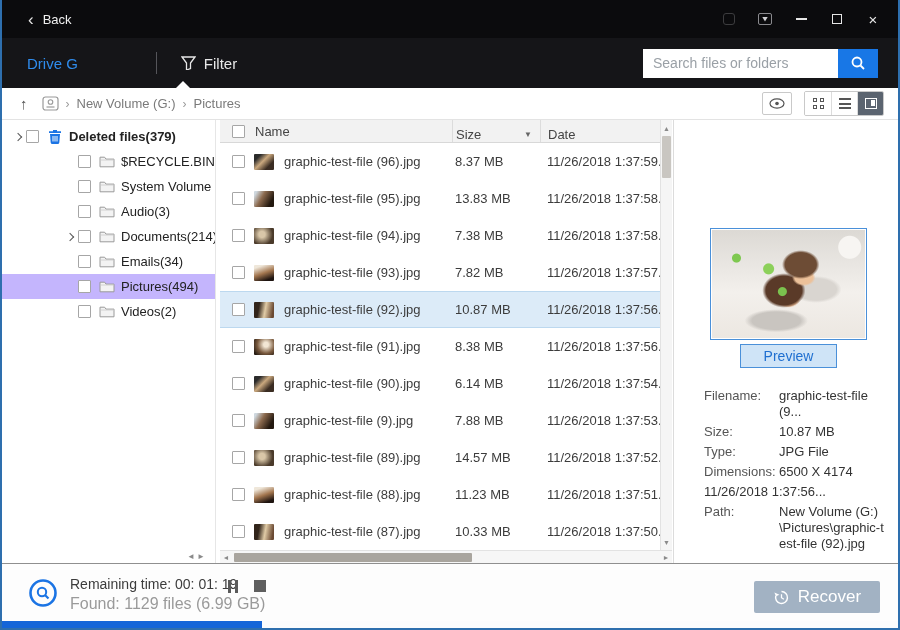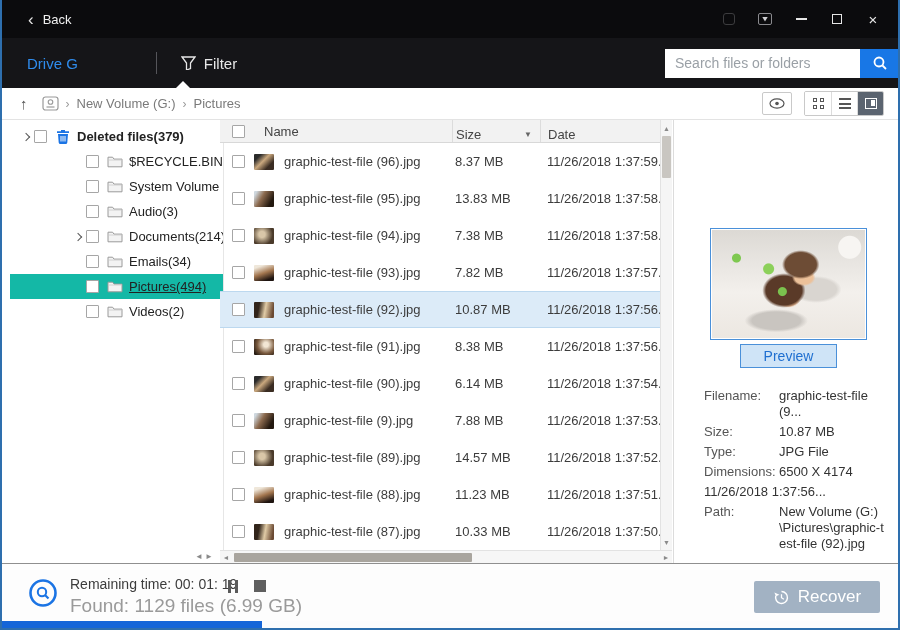"Search files or folders" .searchwrap { margin-right: none -> 22px }
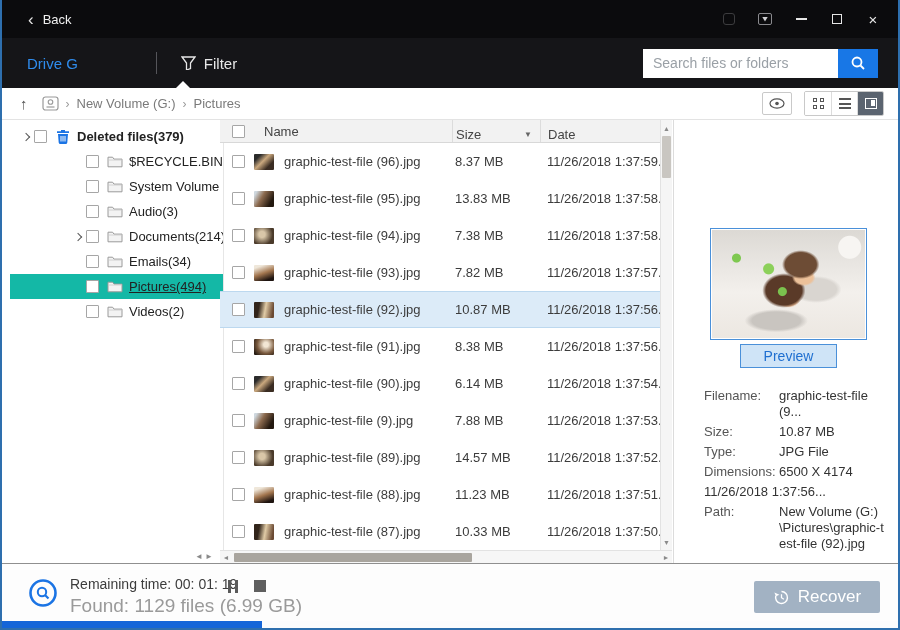"Deleted files(379)" .sidebar { left: 8px -> 0 }
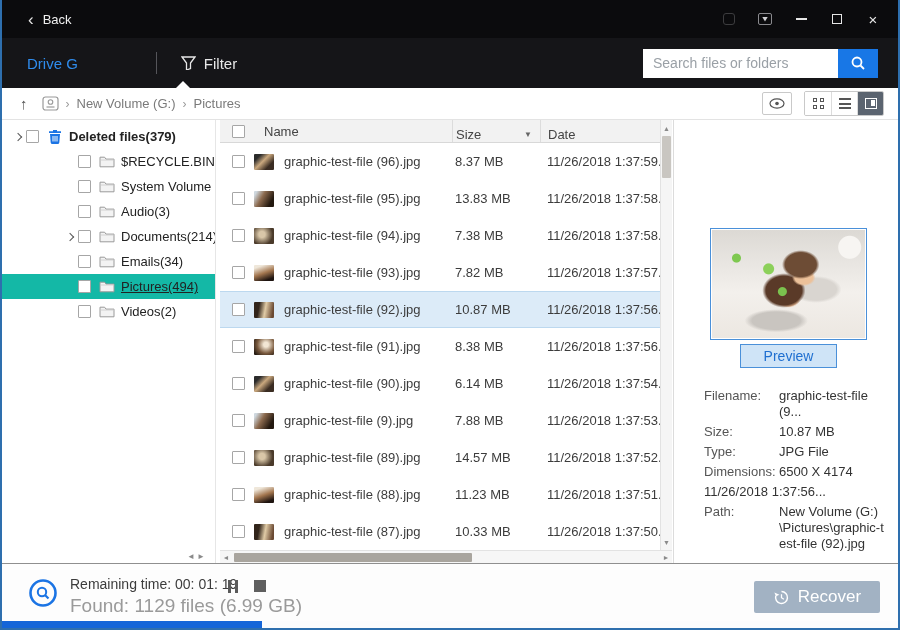"Name" .thead .c-name { gap: 19px -> 10px }
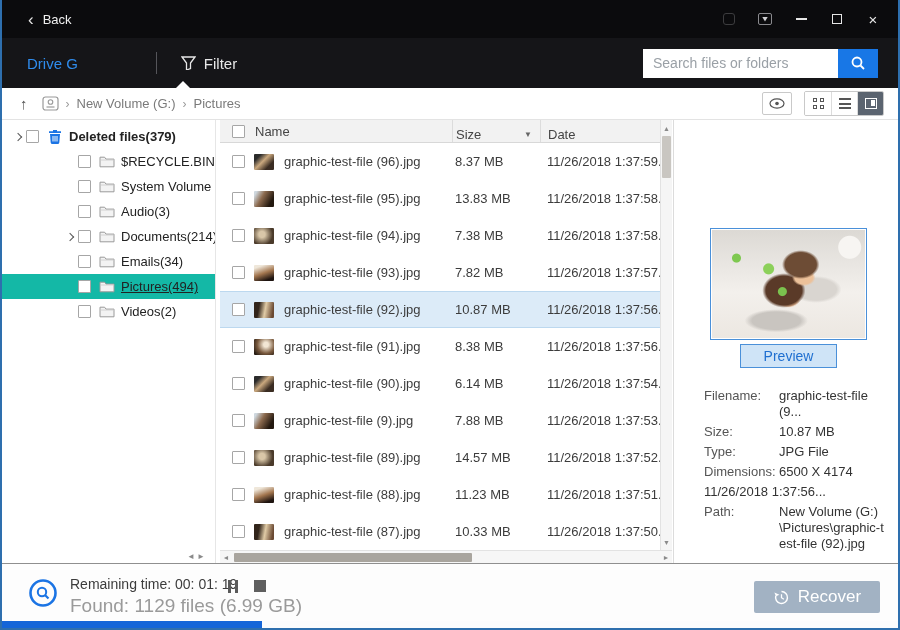"Pictures(494)" .tree-item.selected { background: #14b8a6 -> #c4b5fd; text-decoration: underline -> none }
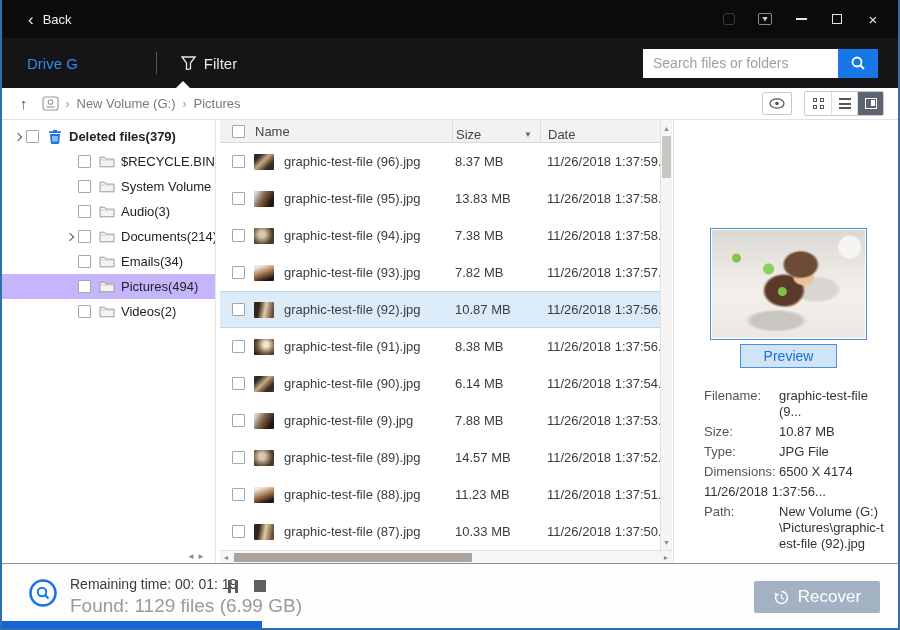"Found: 1129 files (6.99 GB)" .st-found { font-size: 19px -> 16px }
